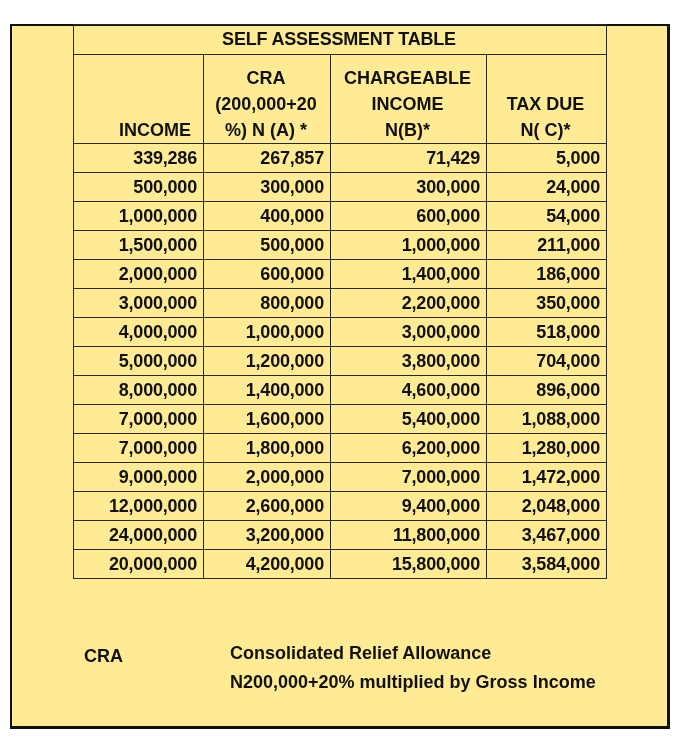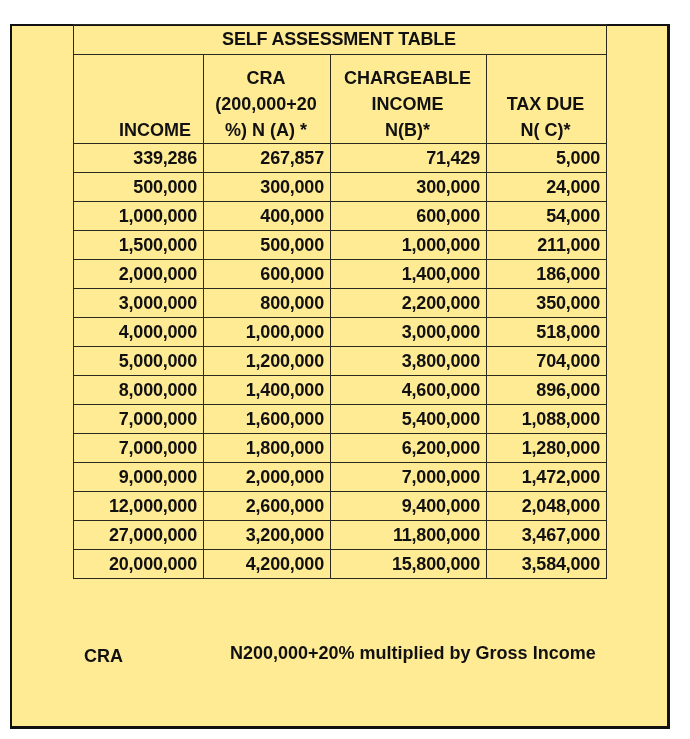"27,000,000" td.num { text: 27,000,000 -> 24,000,000 }
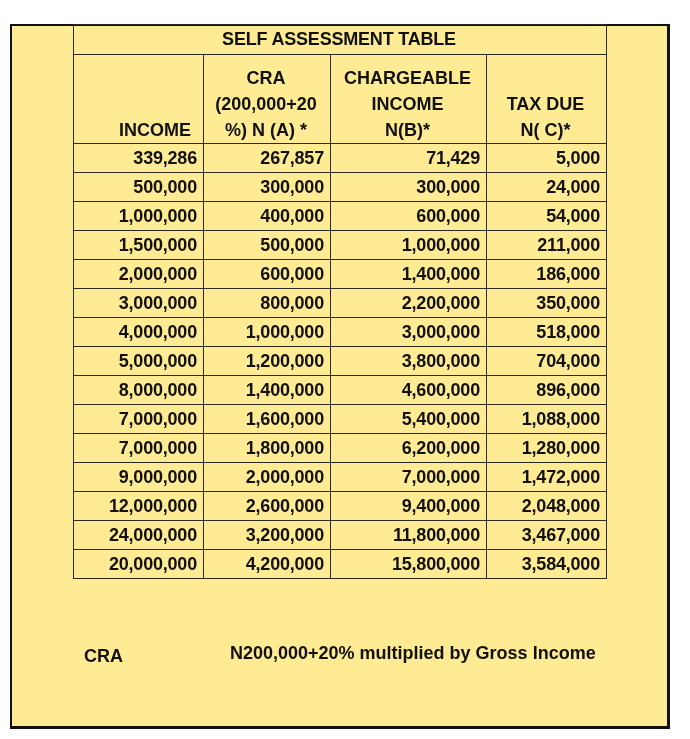"Consolidated Relief Allowance" div { html: none -> <div>Consolidated Relief Allowance</div> }
